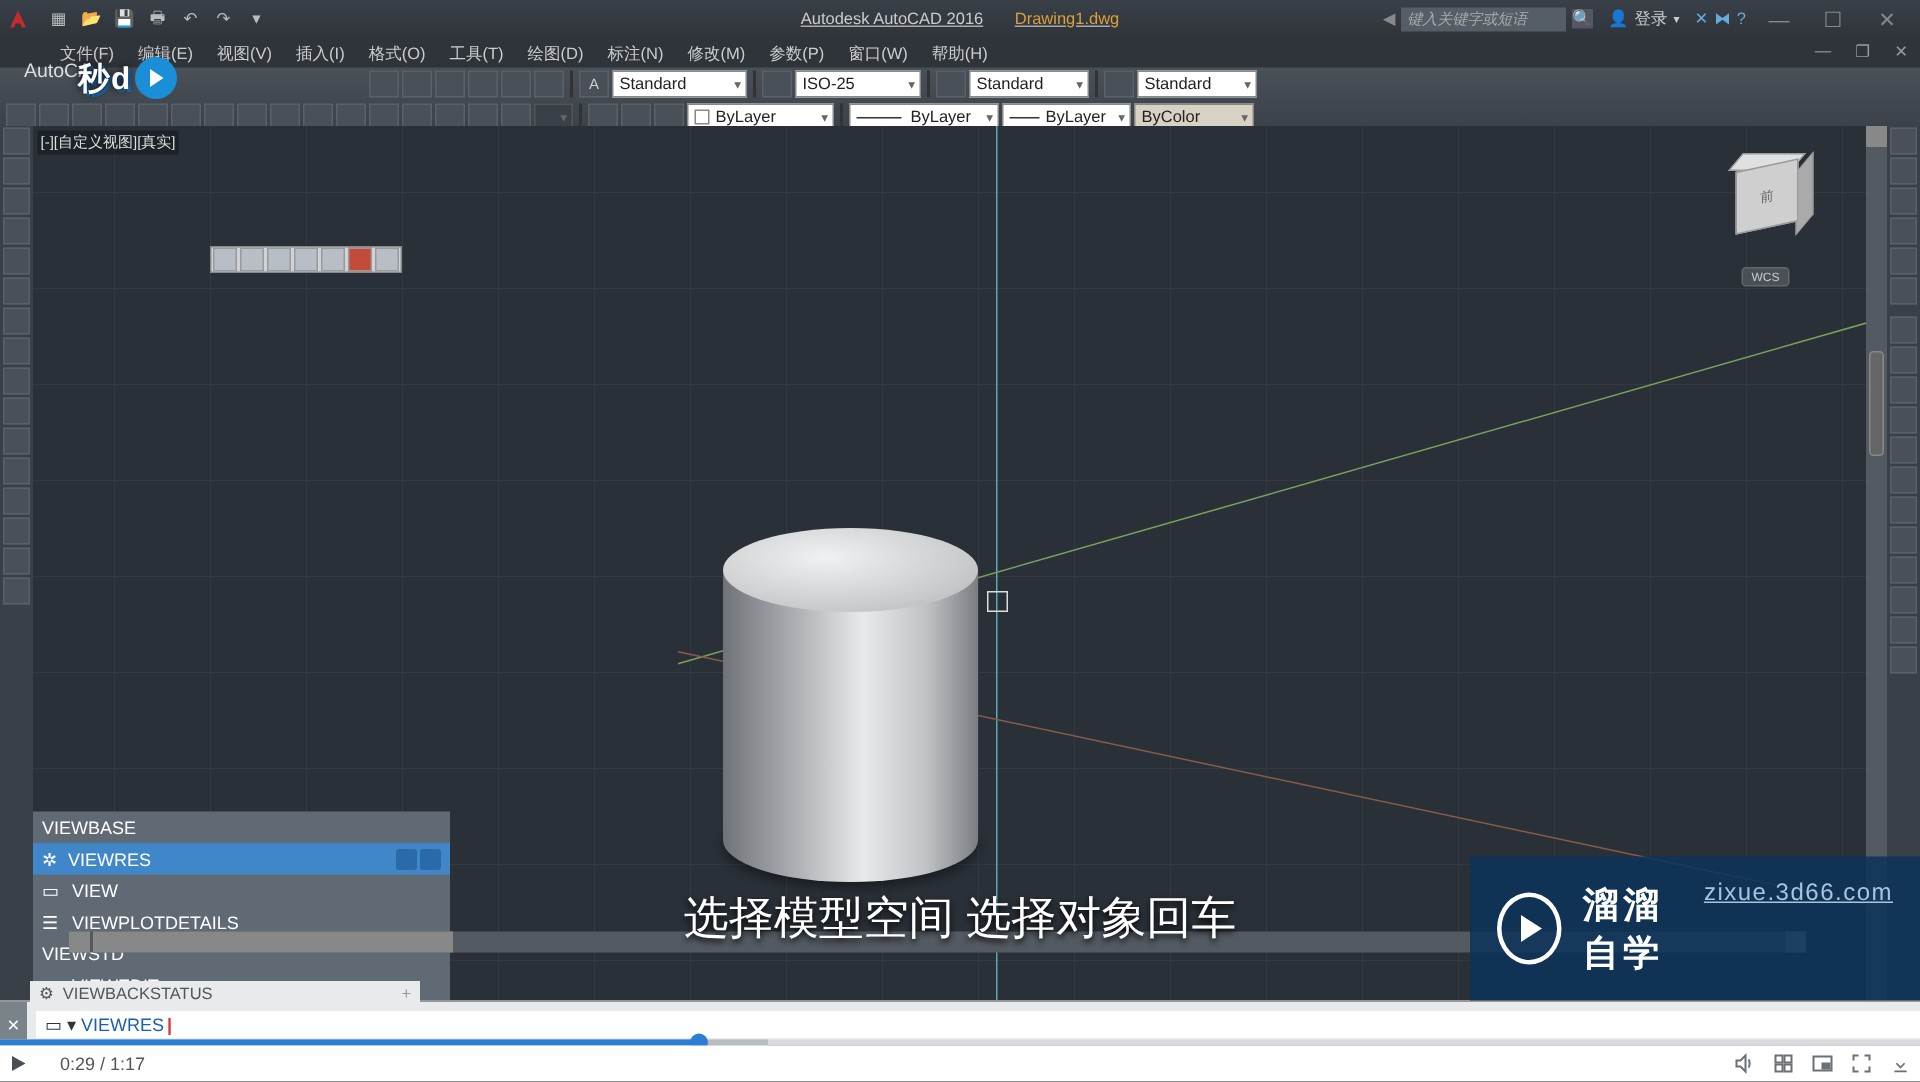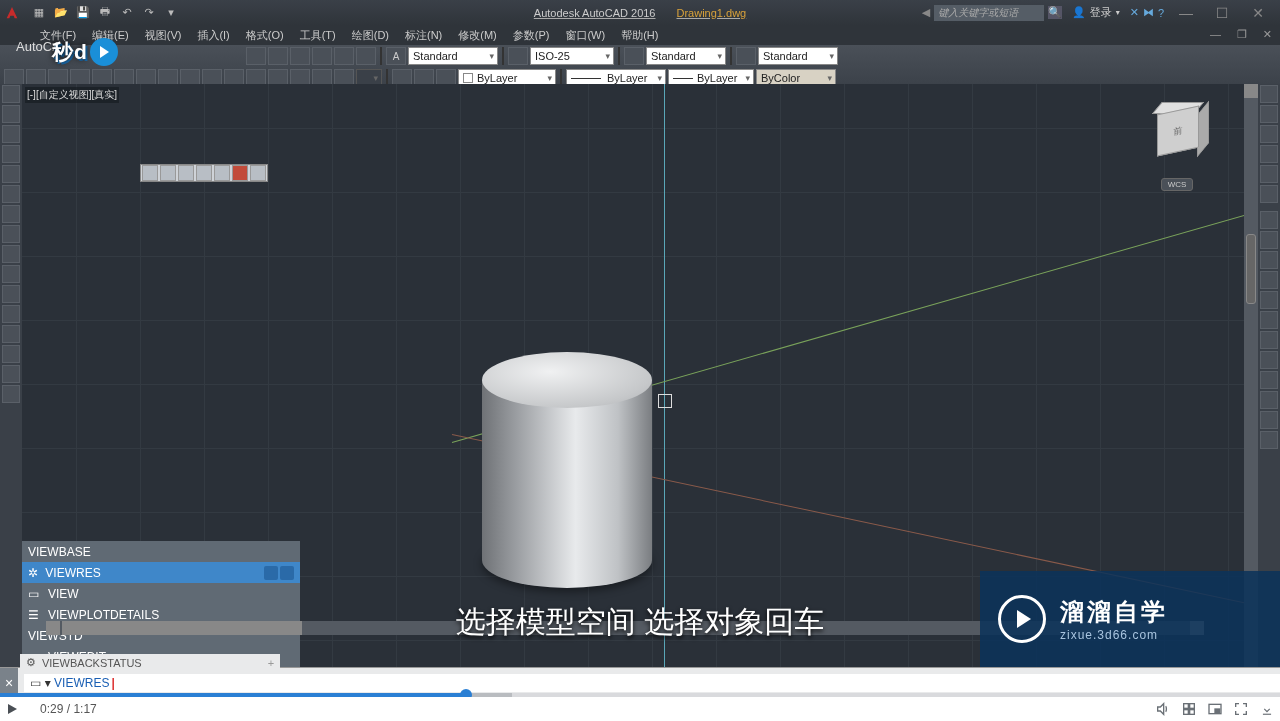"选择模型空间 选择对象回车" .subtitle { bottom: 54px -> 64px }
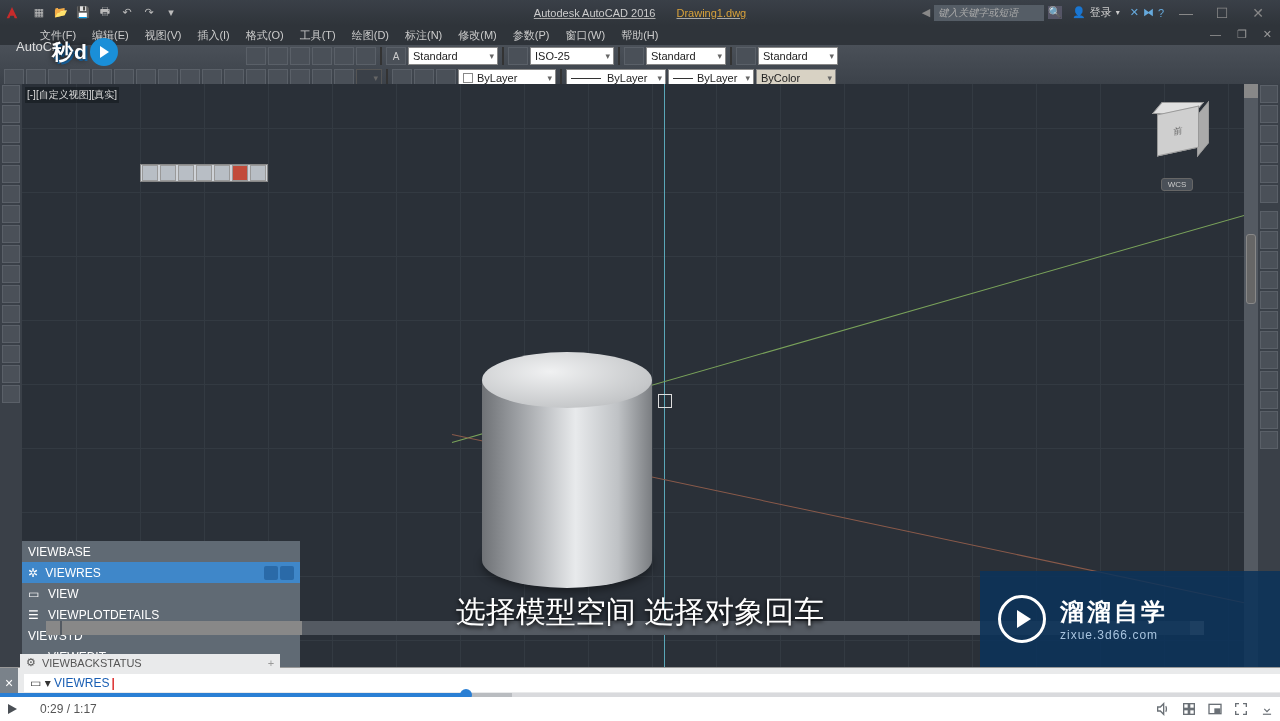"溜溜自学" .wm-br .txt { flex-direction: column -> row }
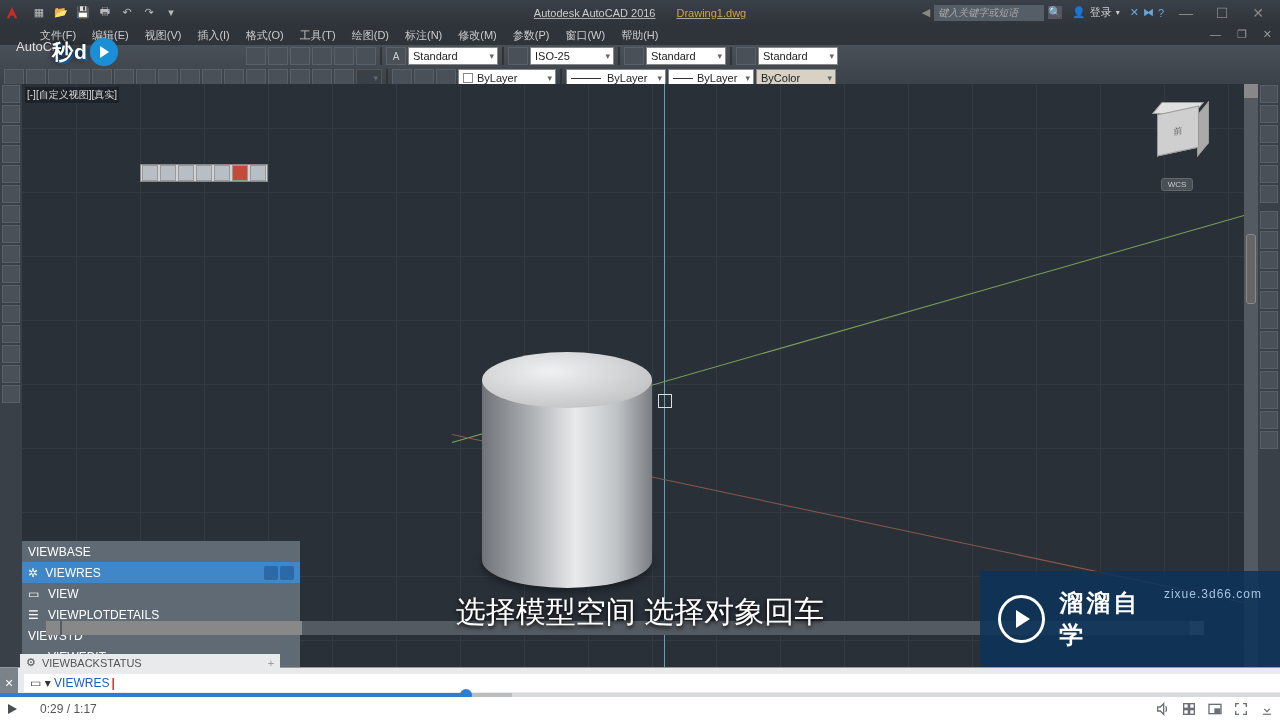"zixue.3d66.com" .wm-br .t2 { font-size: 12px -> 16px; text-decoration: none -> underline }
